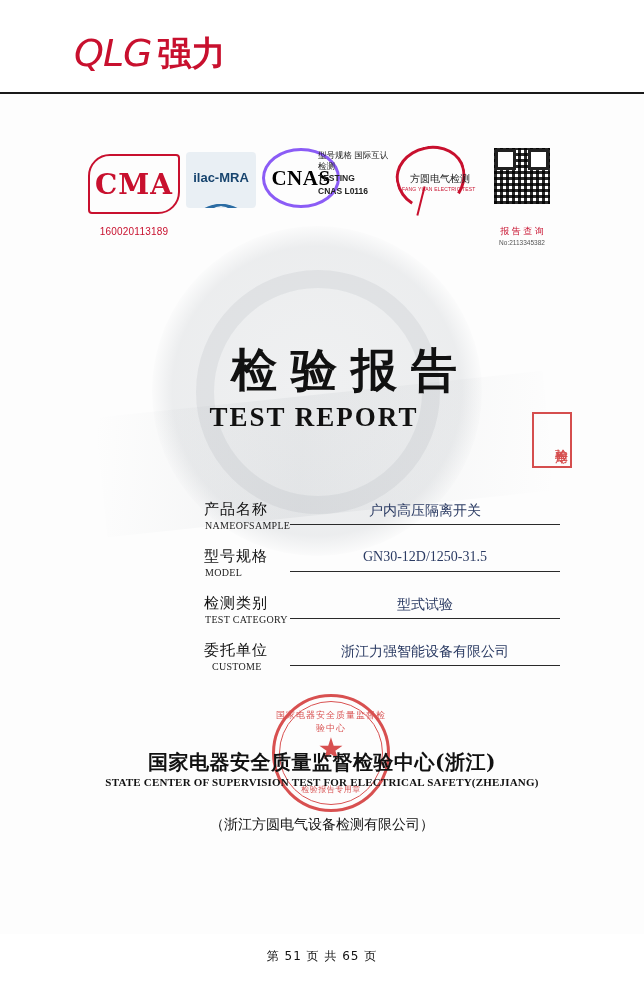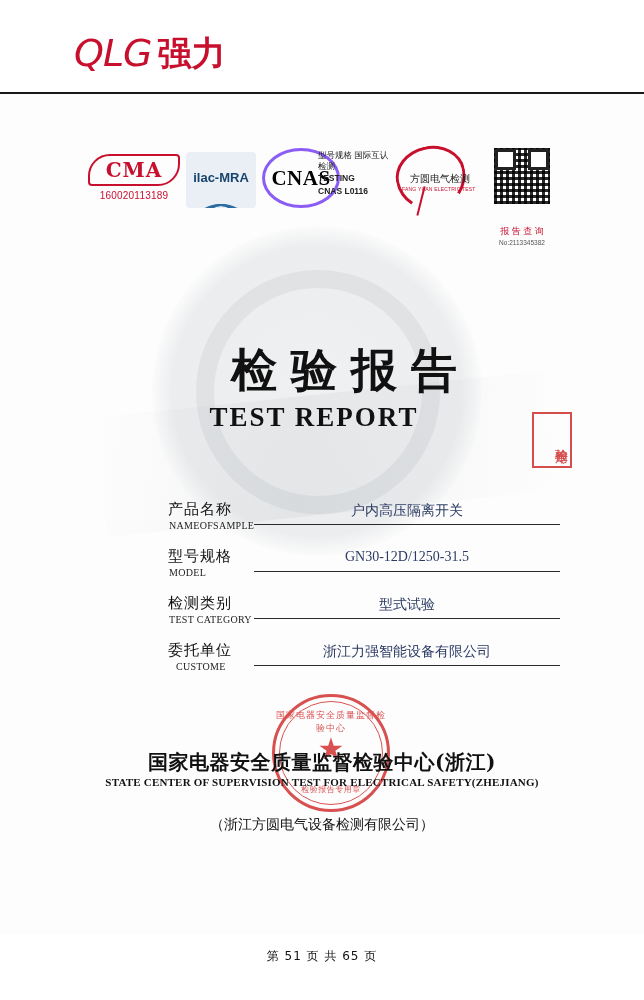"CMA" .cma-mark { font-size: 20px -> 28px; height: 32px -> 60px }
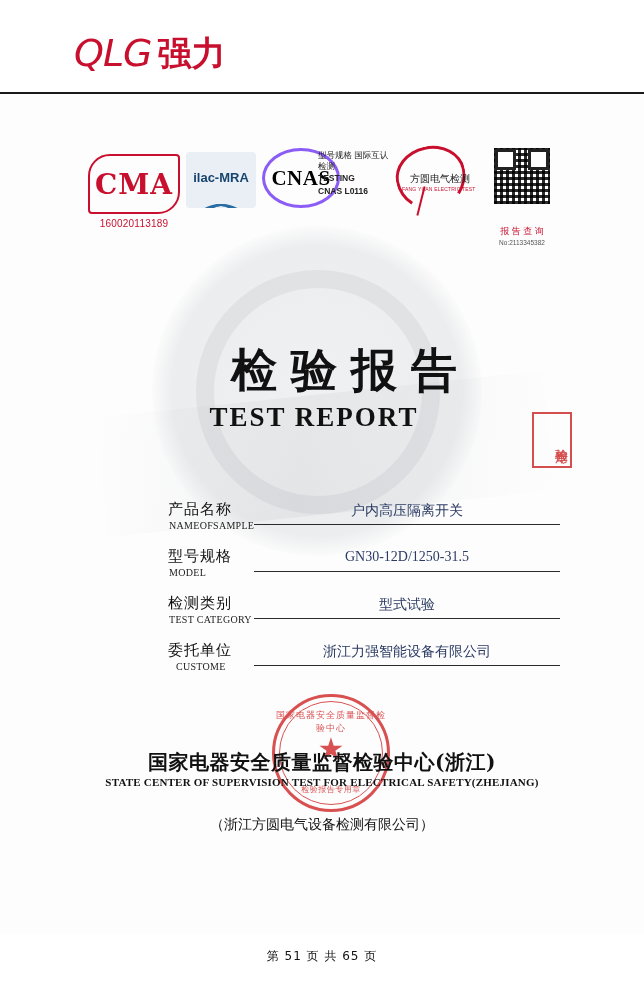"160020113189" .cma-num { margin-top: 4px -> 12px }
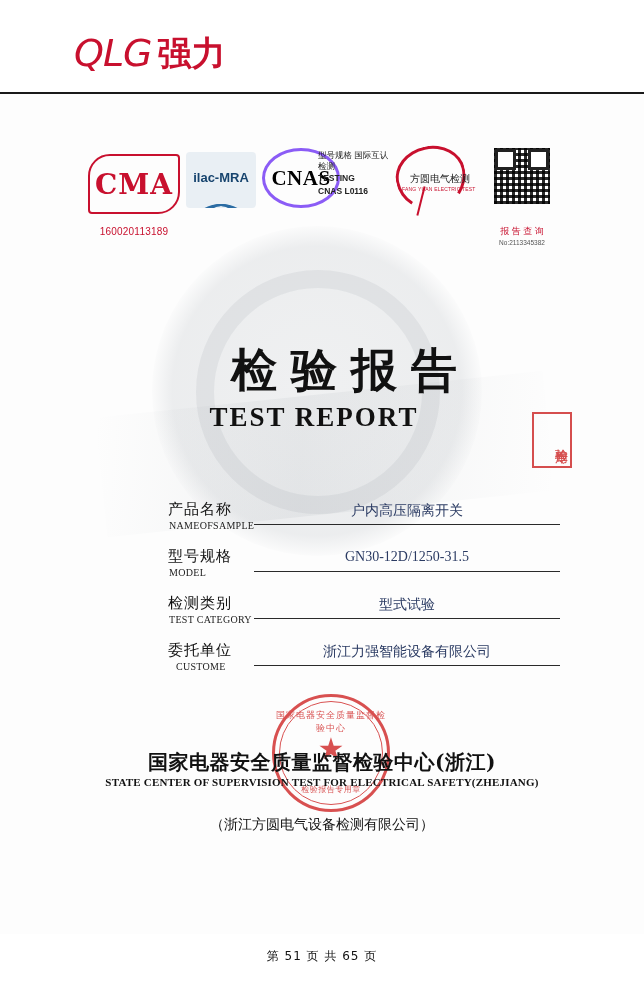"产品名称" .field-row { margin-left: none -> 36px }
